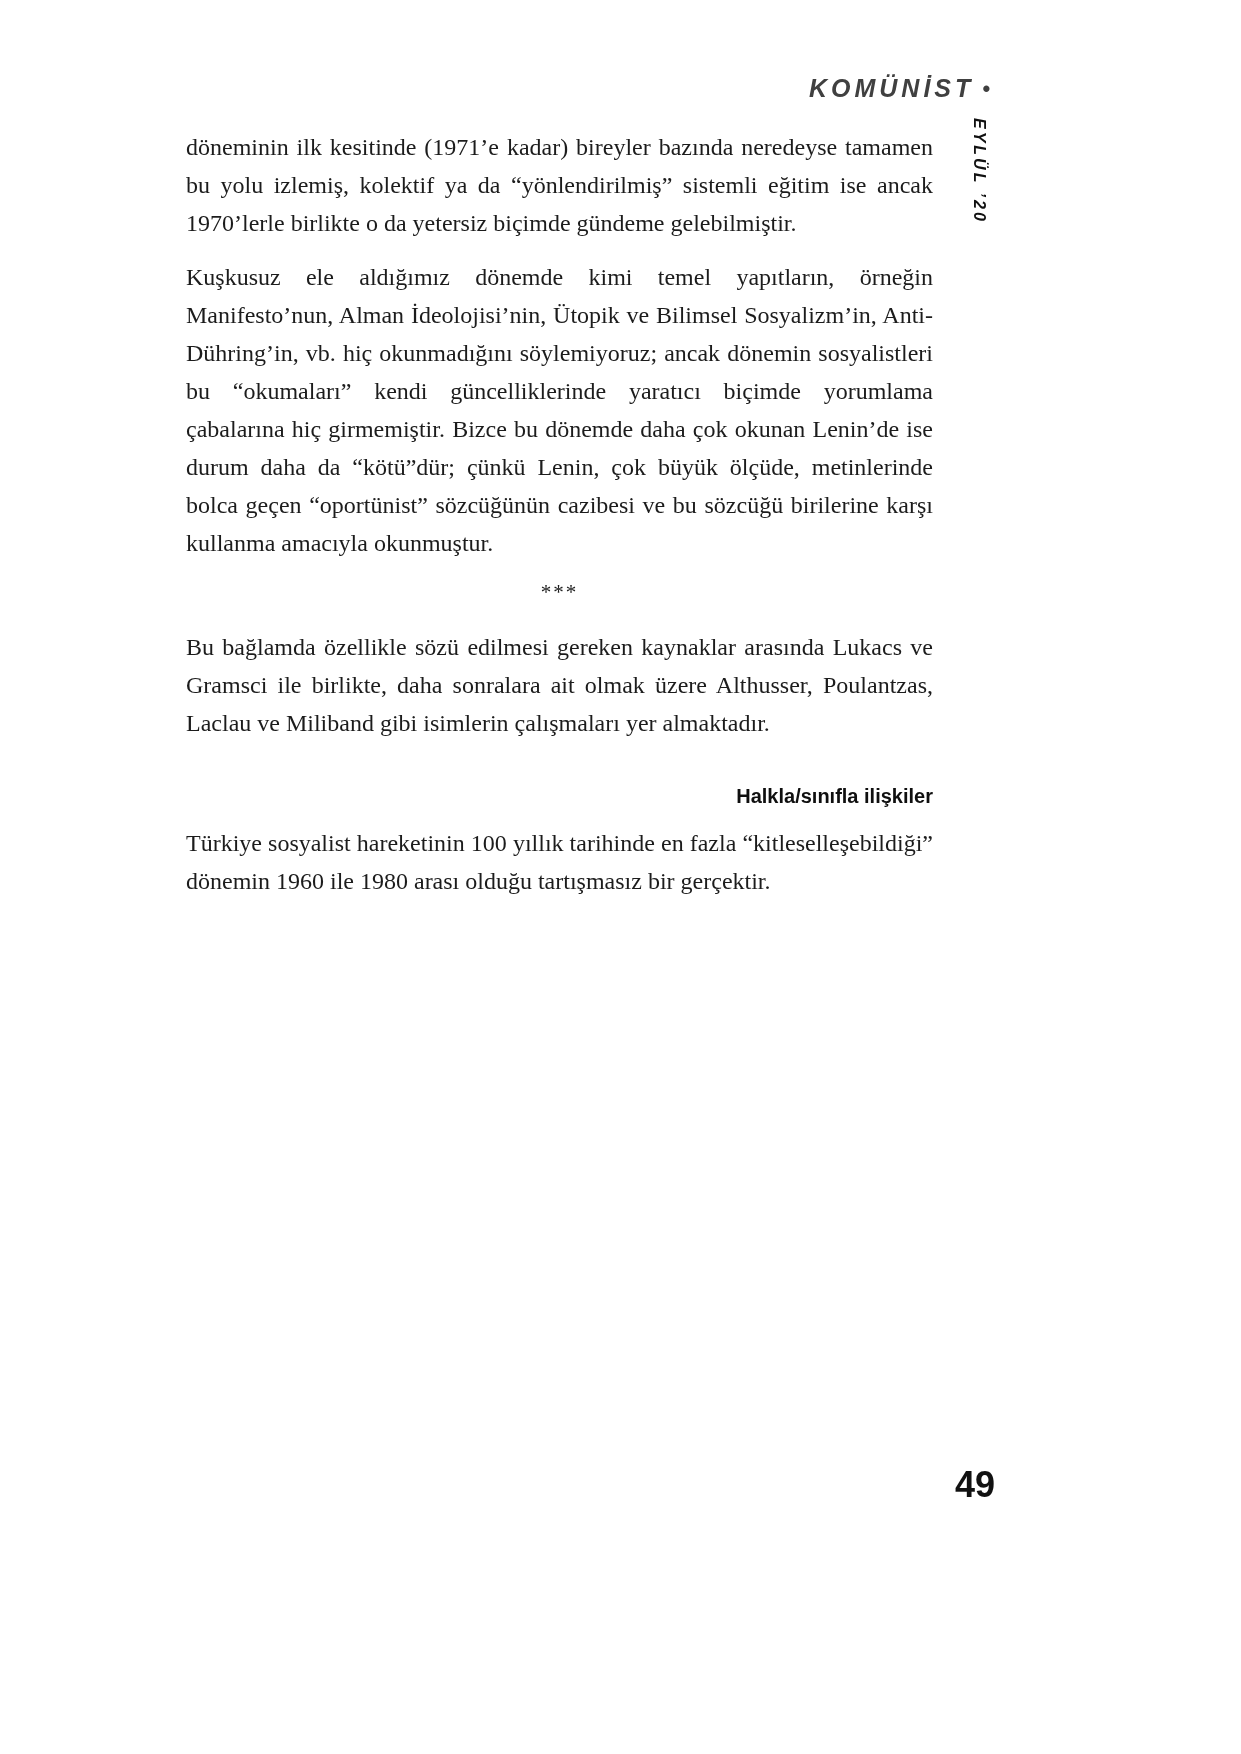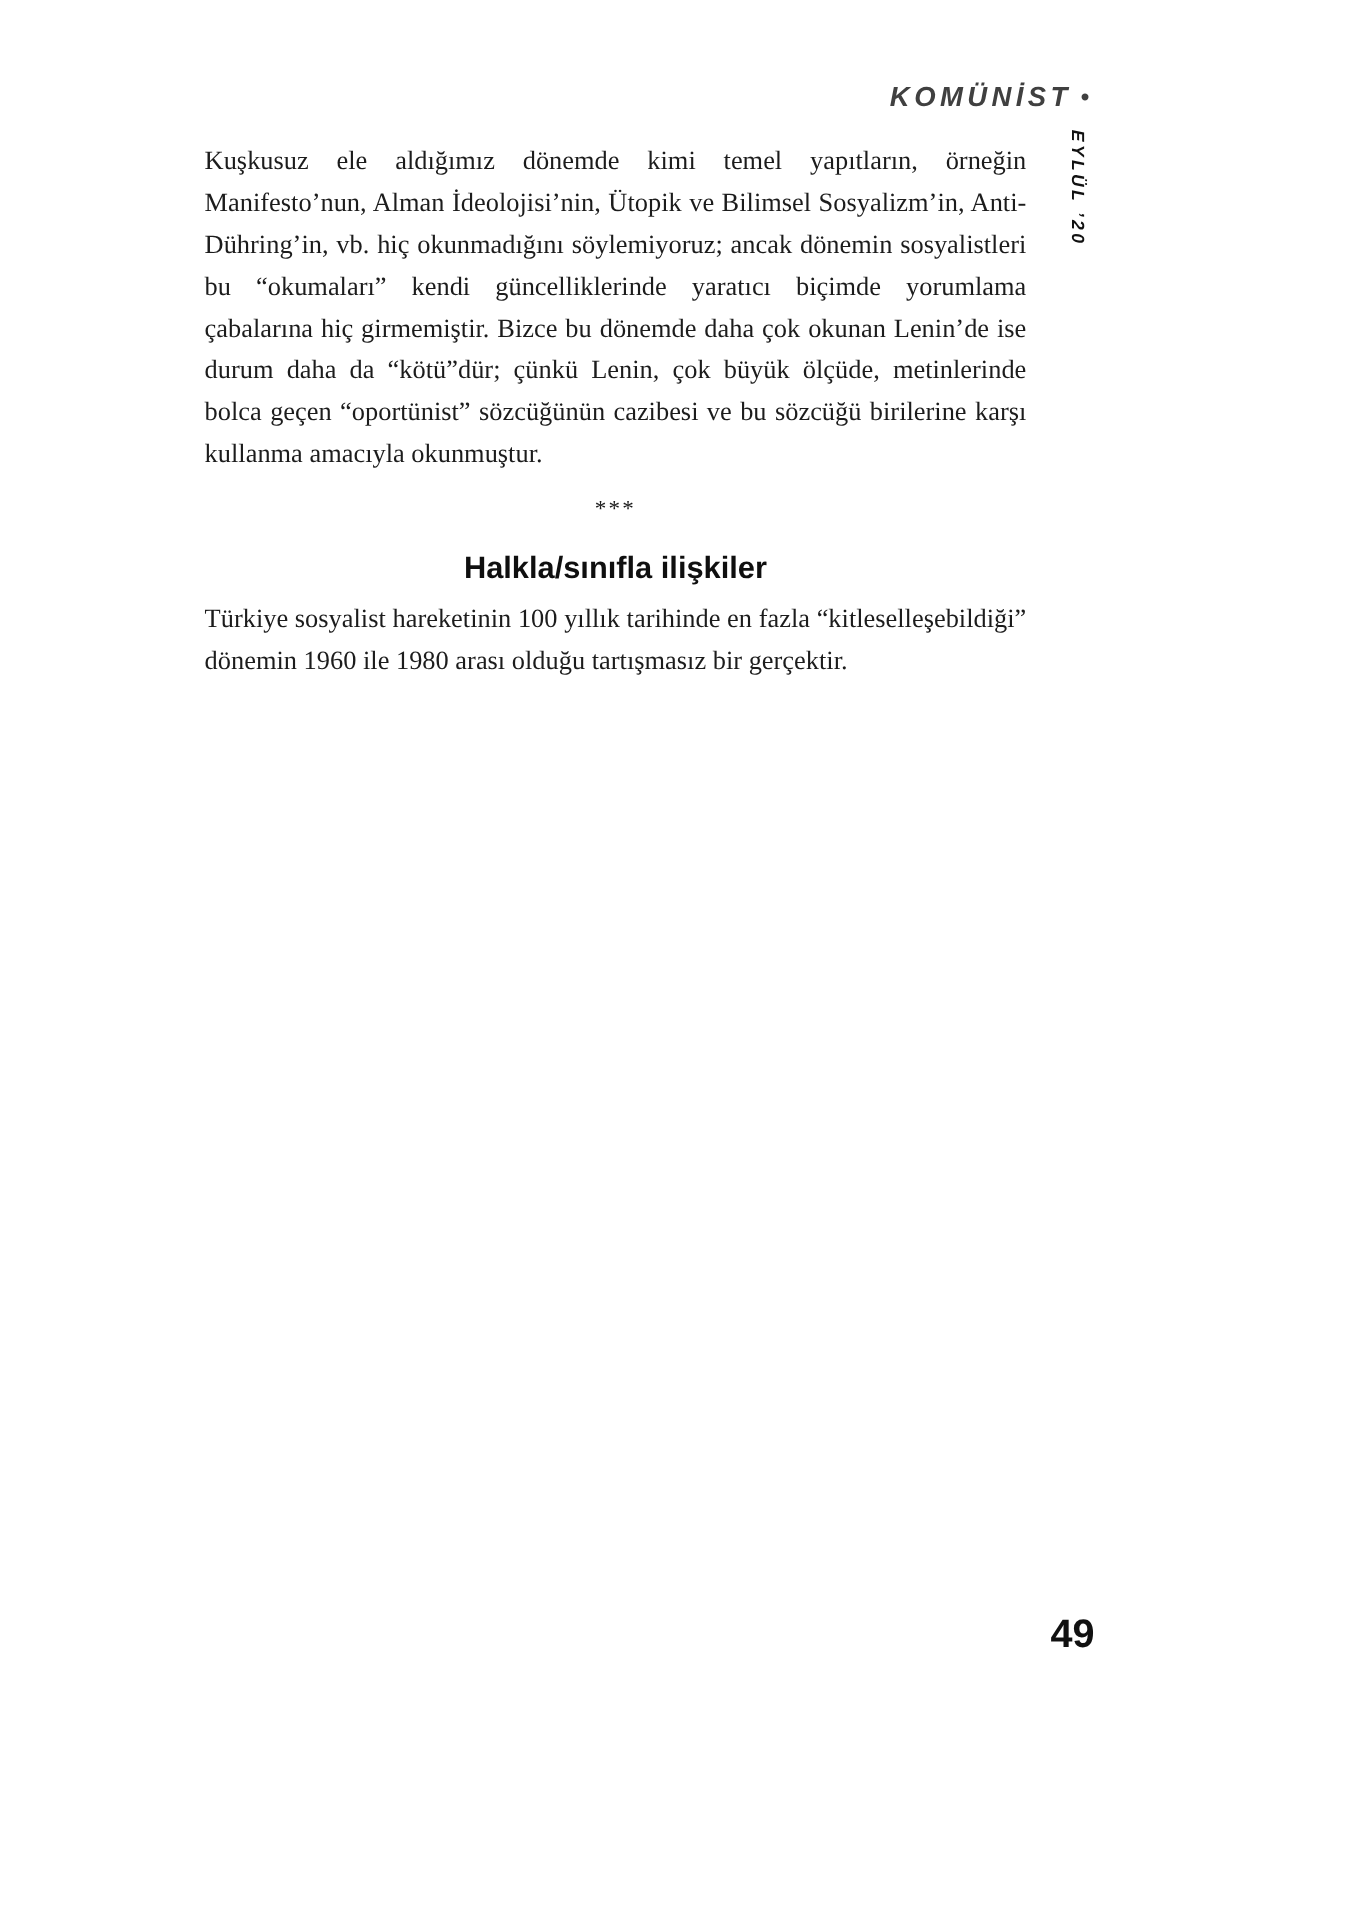"döneminin ilk kesitinde (1971’e kadar)" p { html: none -> <p>döneminin ilk kesitinde (1971’e kadar) bireyler bazında neredeyse tamamen bu yolu izlemiş, kolektif ya da “yönlendirilmiş” sistemli eğitim ise ancak 1970’lerle birlikte o da yetersiz biçimde gündeme gelebilmiştir.</p> }
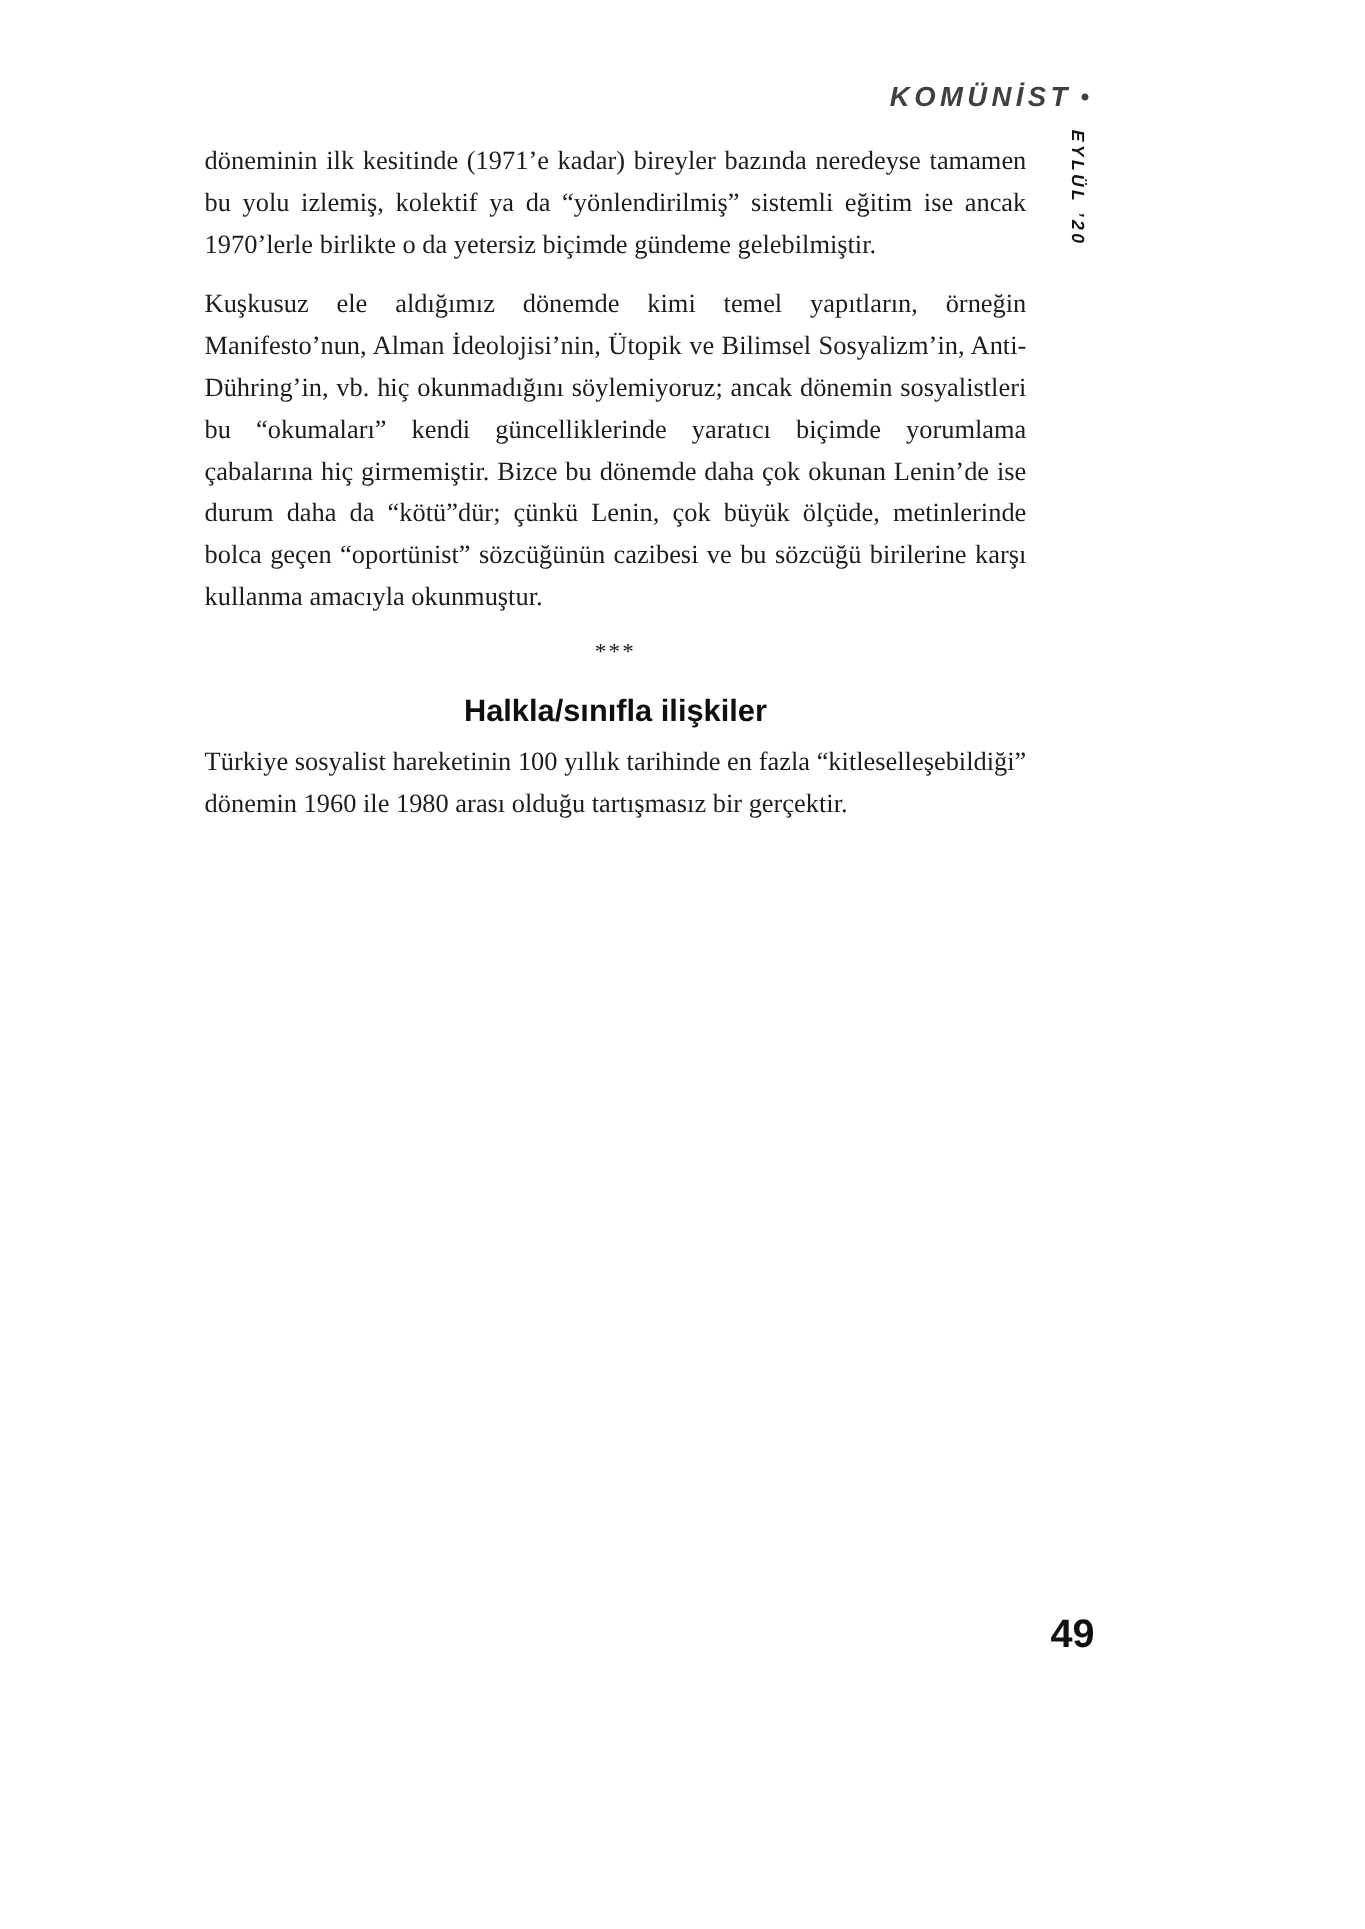"Bu bağlamda özellikle sözü edilmesi" p { html: none -> <p>Bu bağlamda özellikle sözü edilmesi gereken kaynaklar arasında Lukacs ve Gramsci ile birlikte, daha sonralara ait olmak üzere Althusser, Poulantzas, Laclau ve Miliband gibi isimlerin çalışmaları yer almaktadır.</p> }
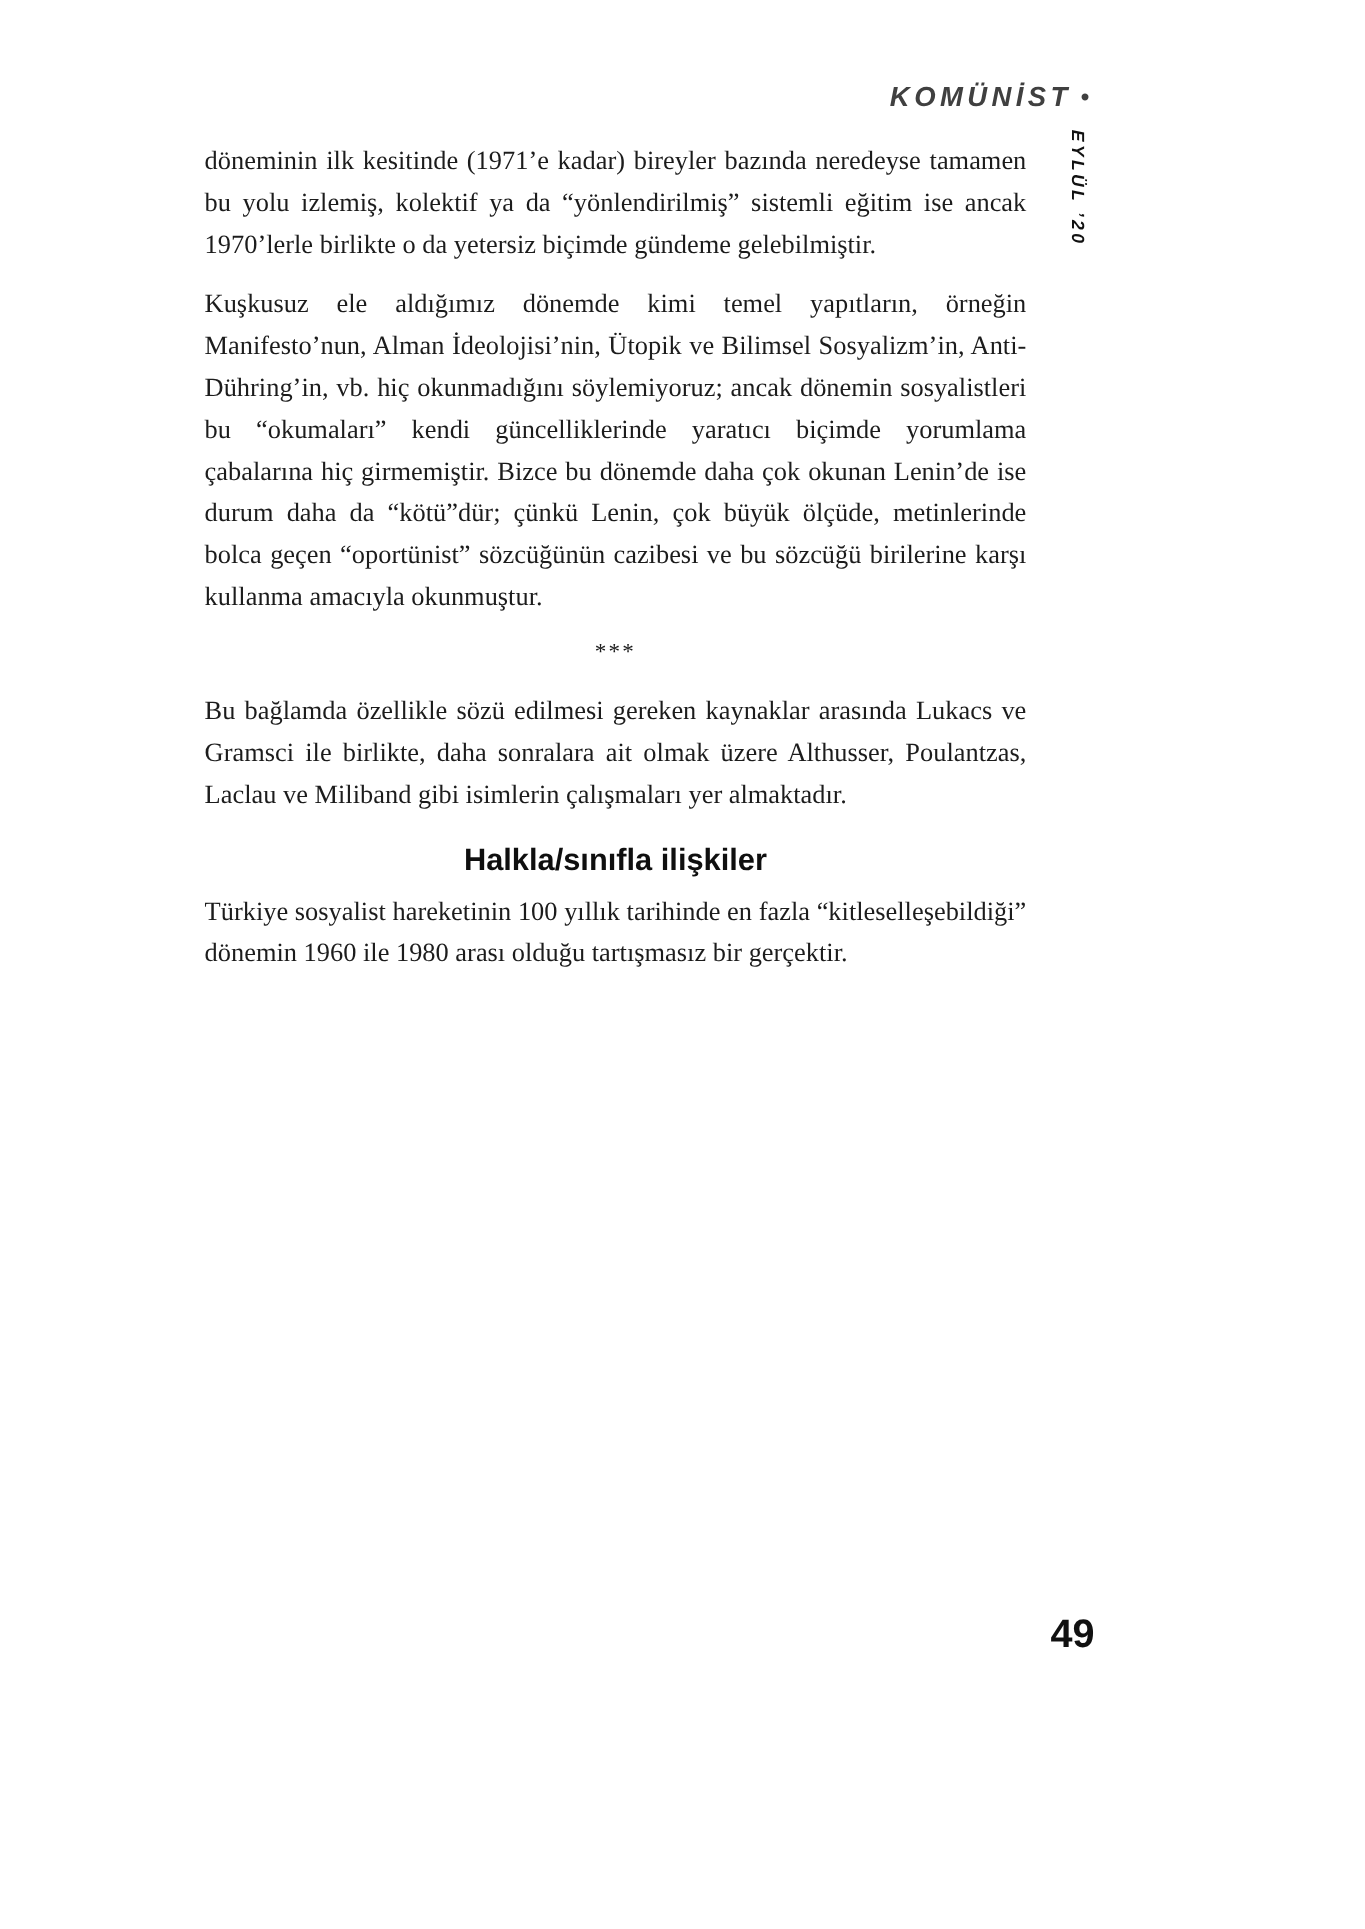"Halkla/sınıfla ilişkiler" .section-heading { font-size: 28px -> 20px; margin: 24px 0 12px 0 -> 38px 0 12px 0; text-align: center -> right }
